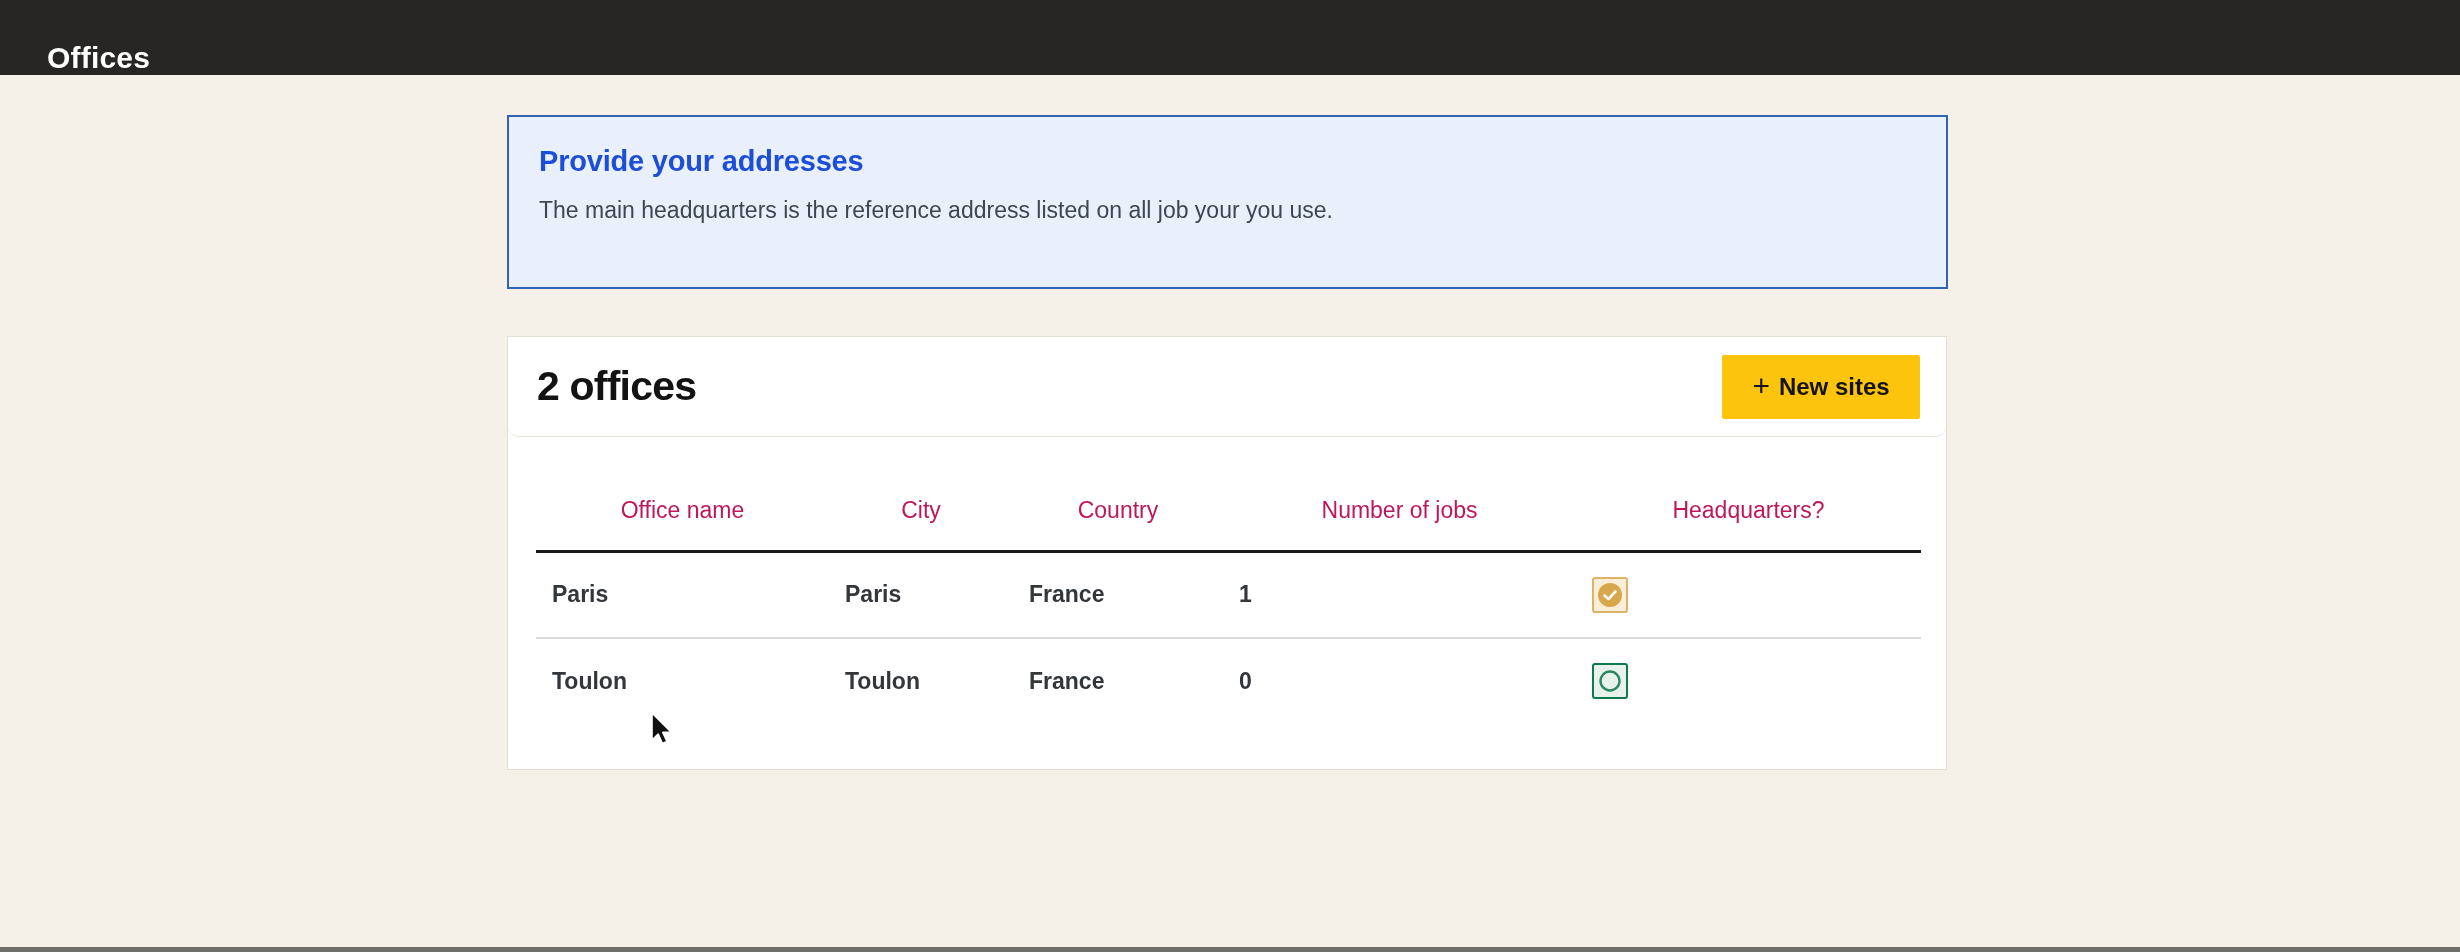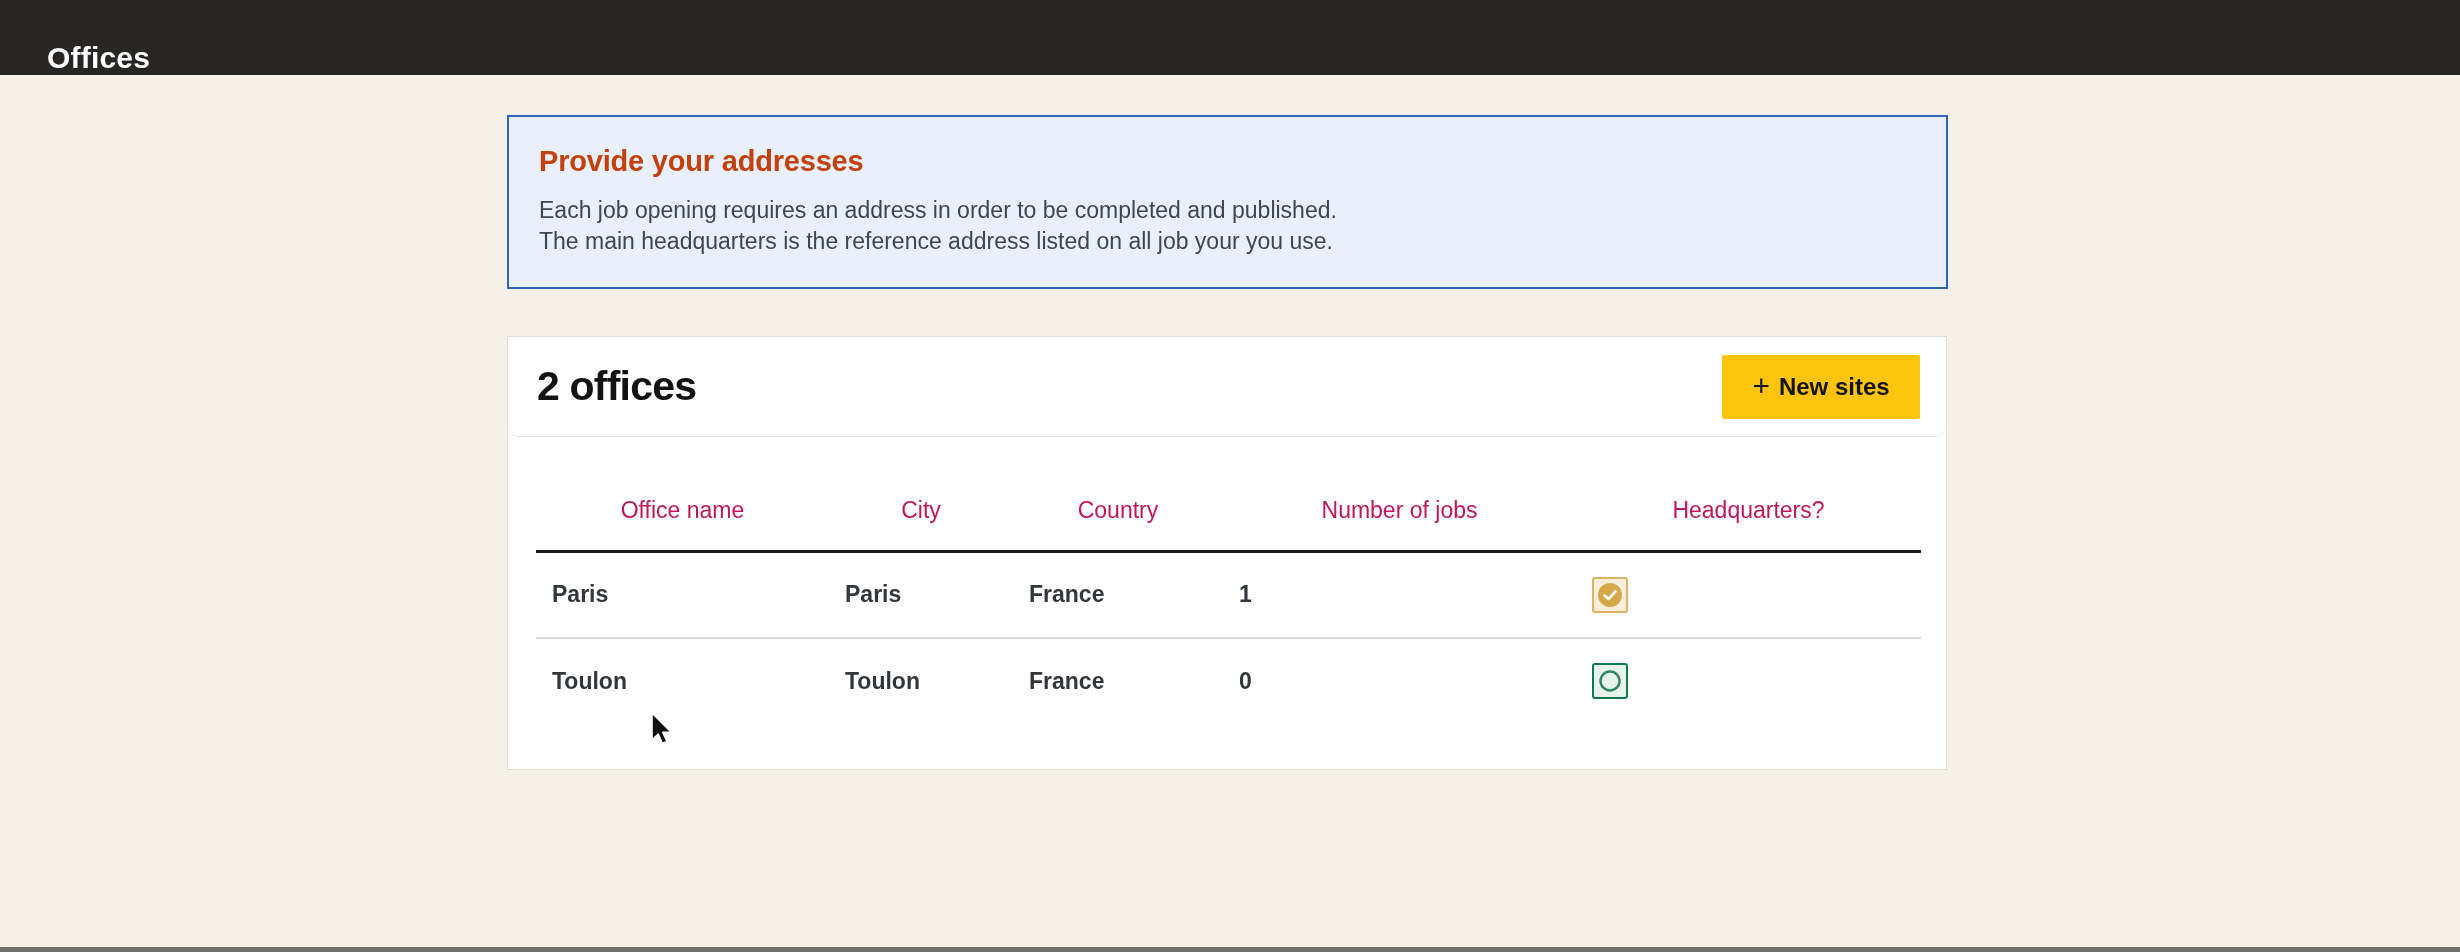"Provide your addresses" .info-title { color: #c2410c -> #1d4ed8 }
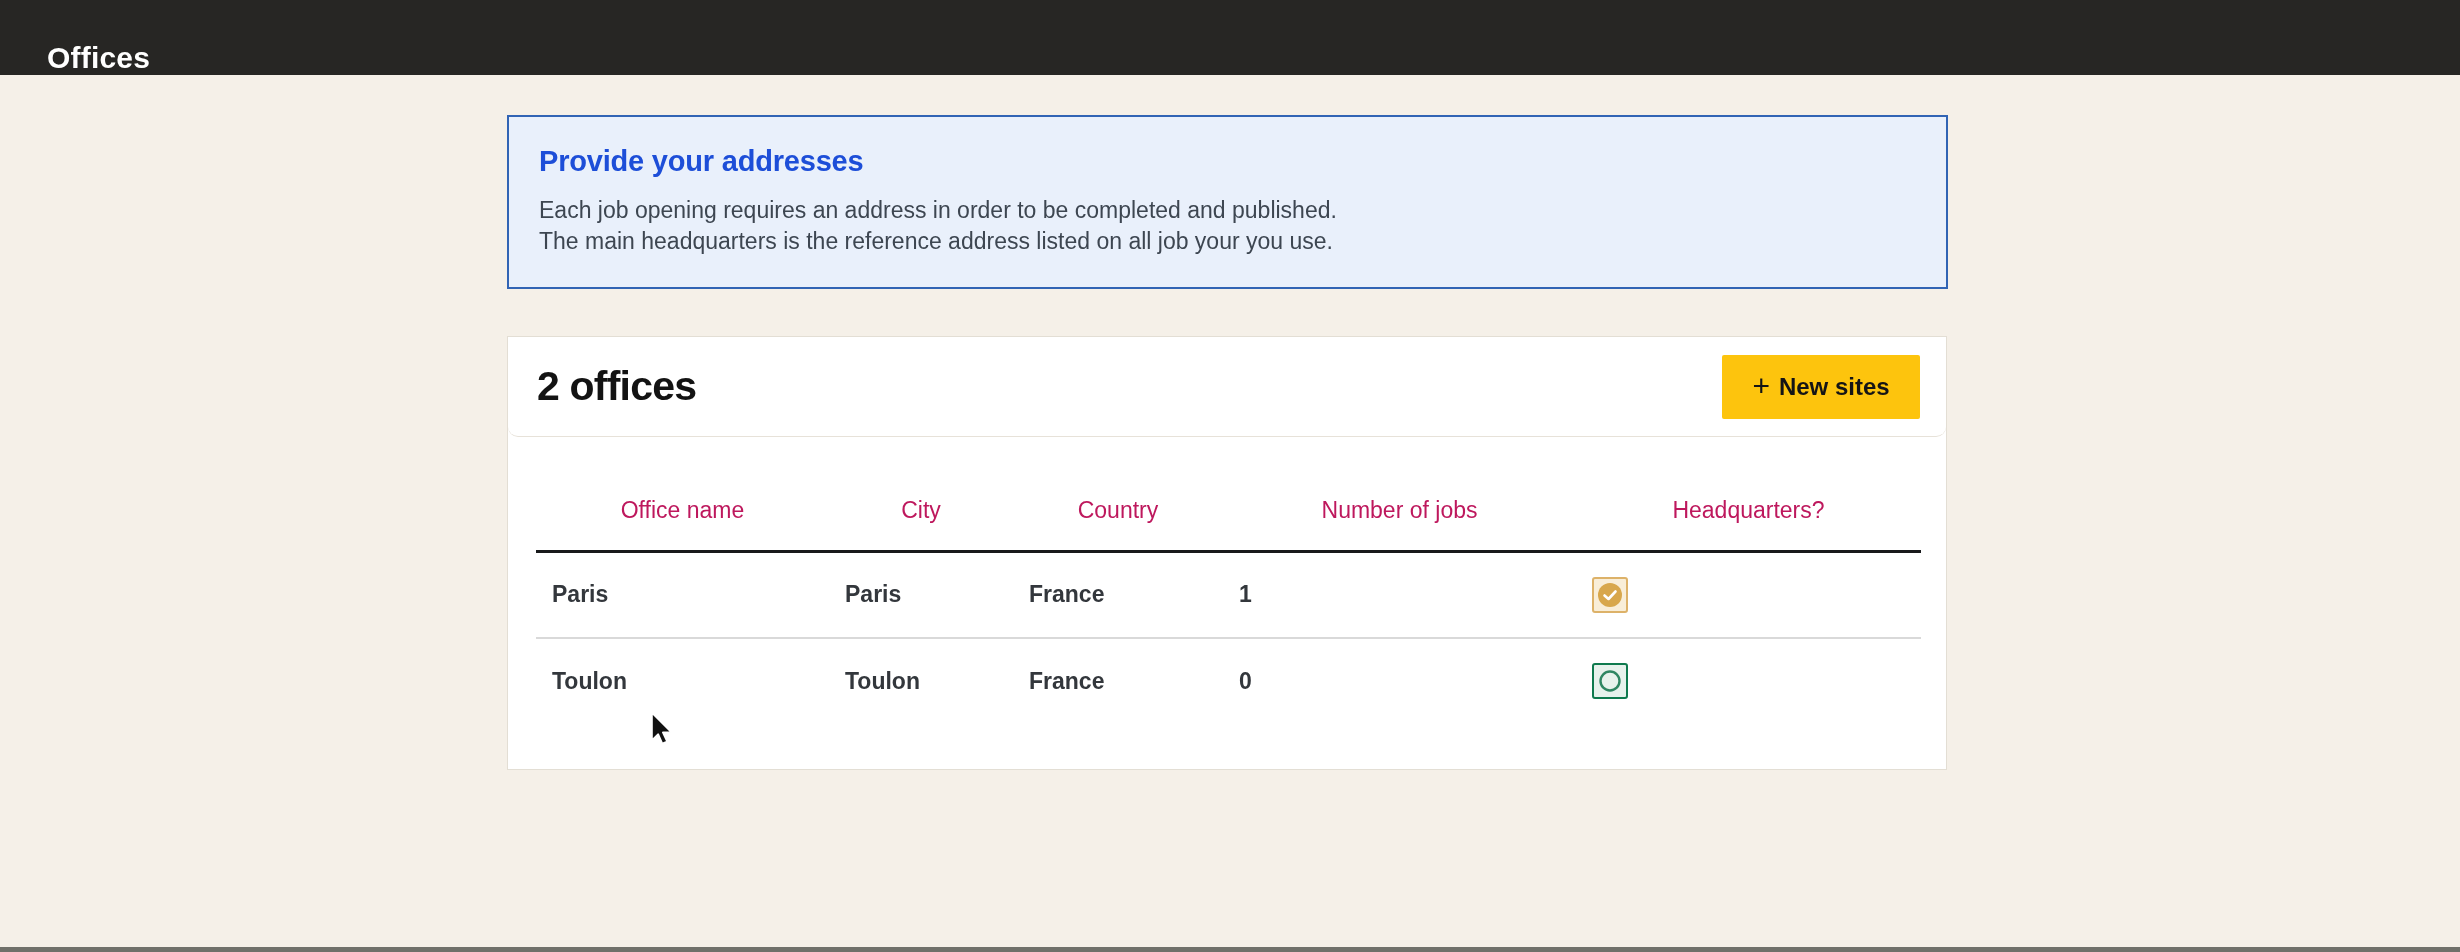"Each job opening requires an" div { html: <div>Each job opening requires an address in order to be completed and published.</div> -> none }
